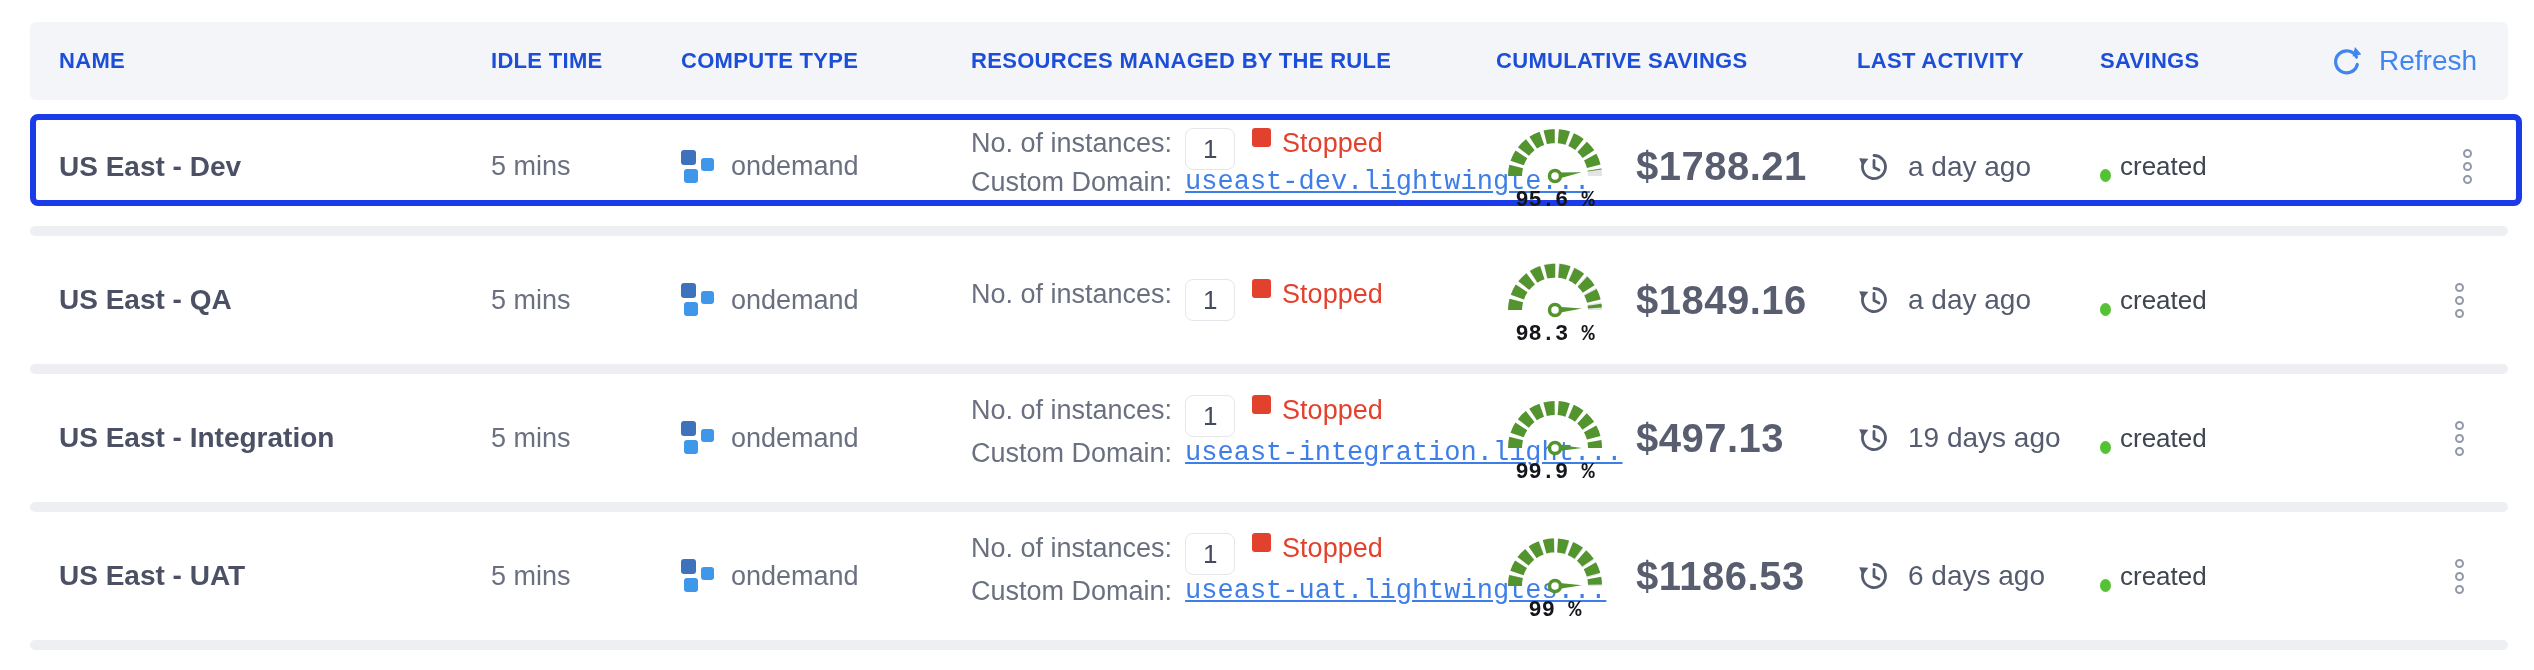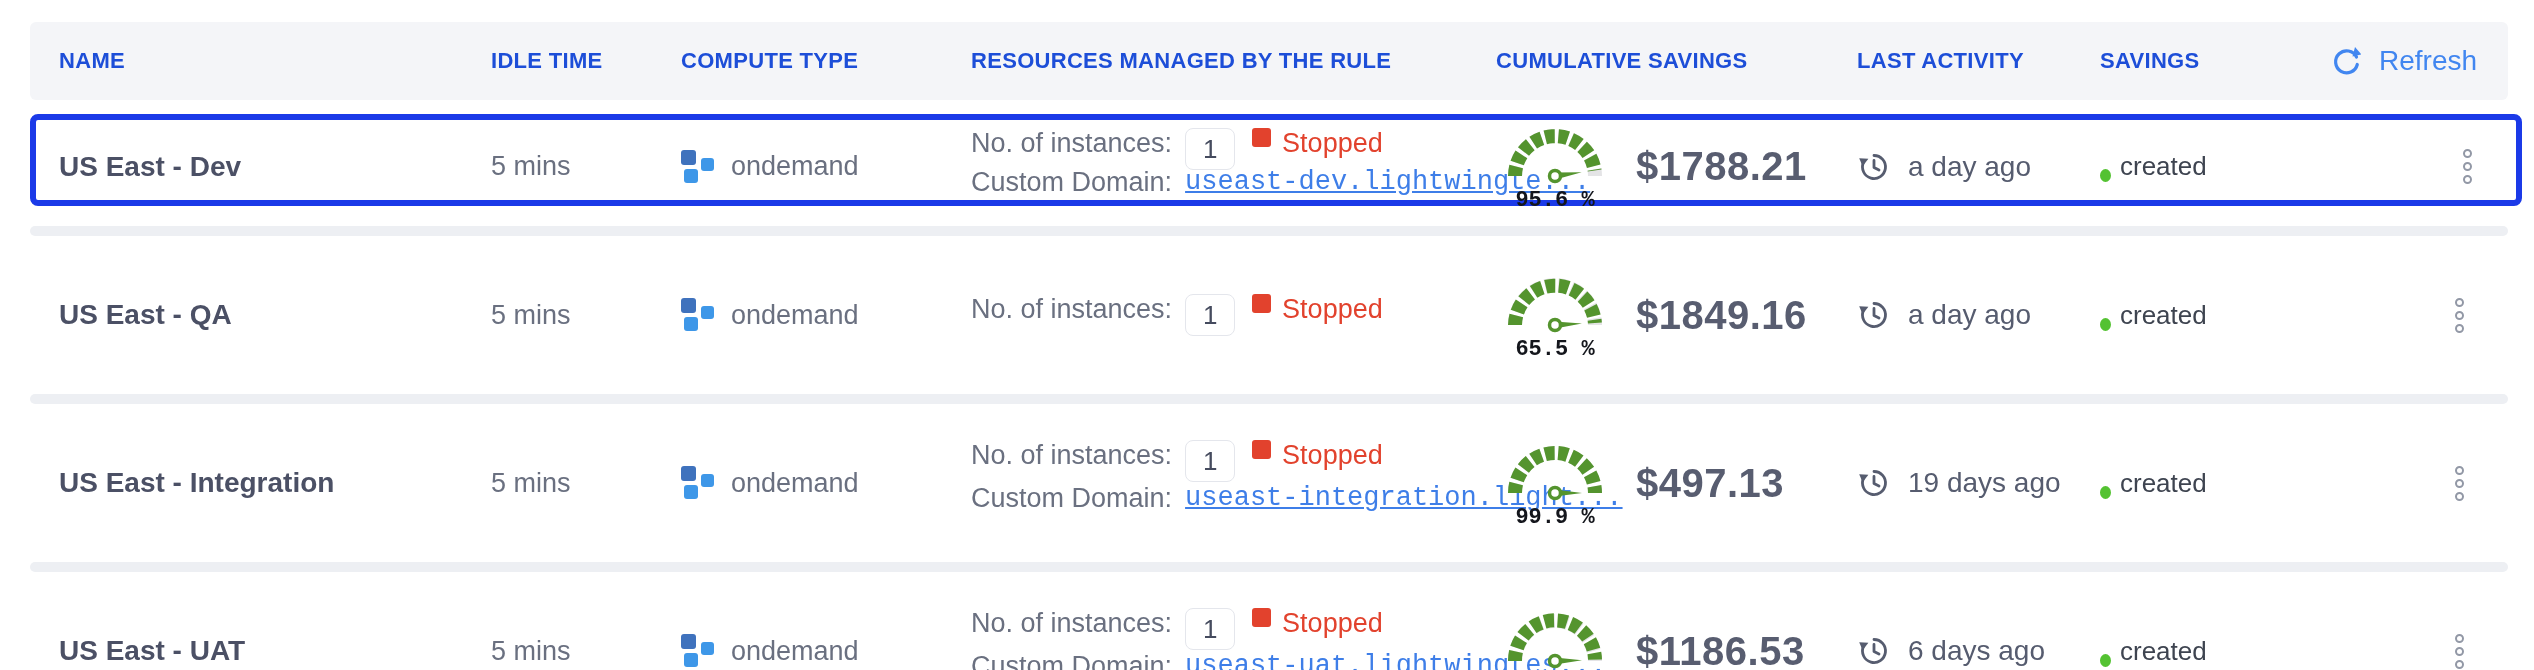"US East - QA" .row-card { height: 158px -> 128px }
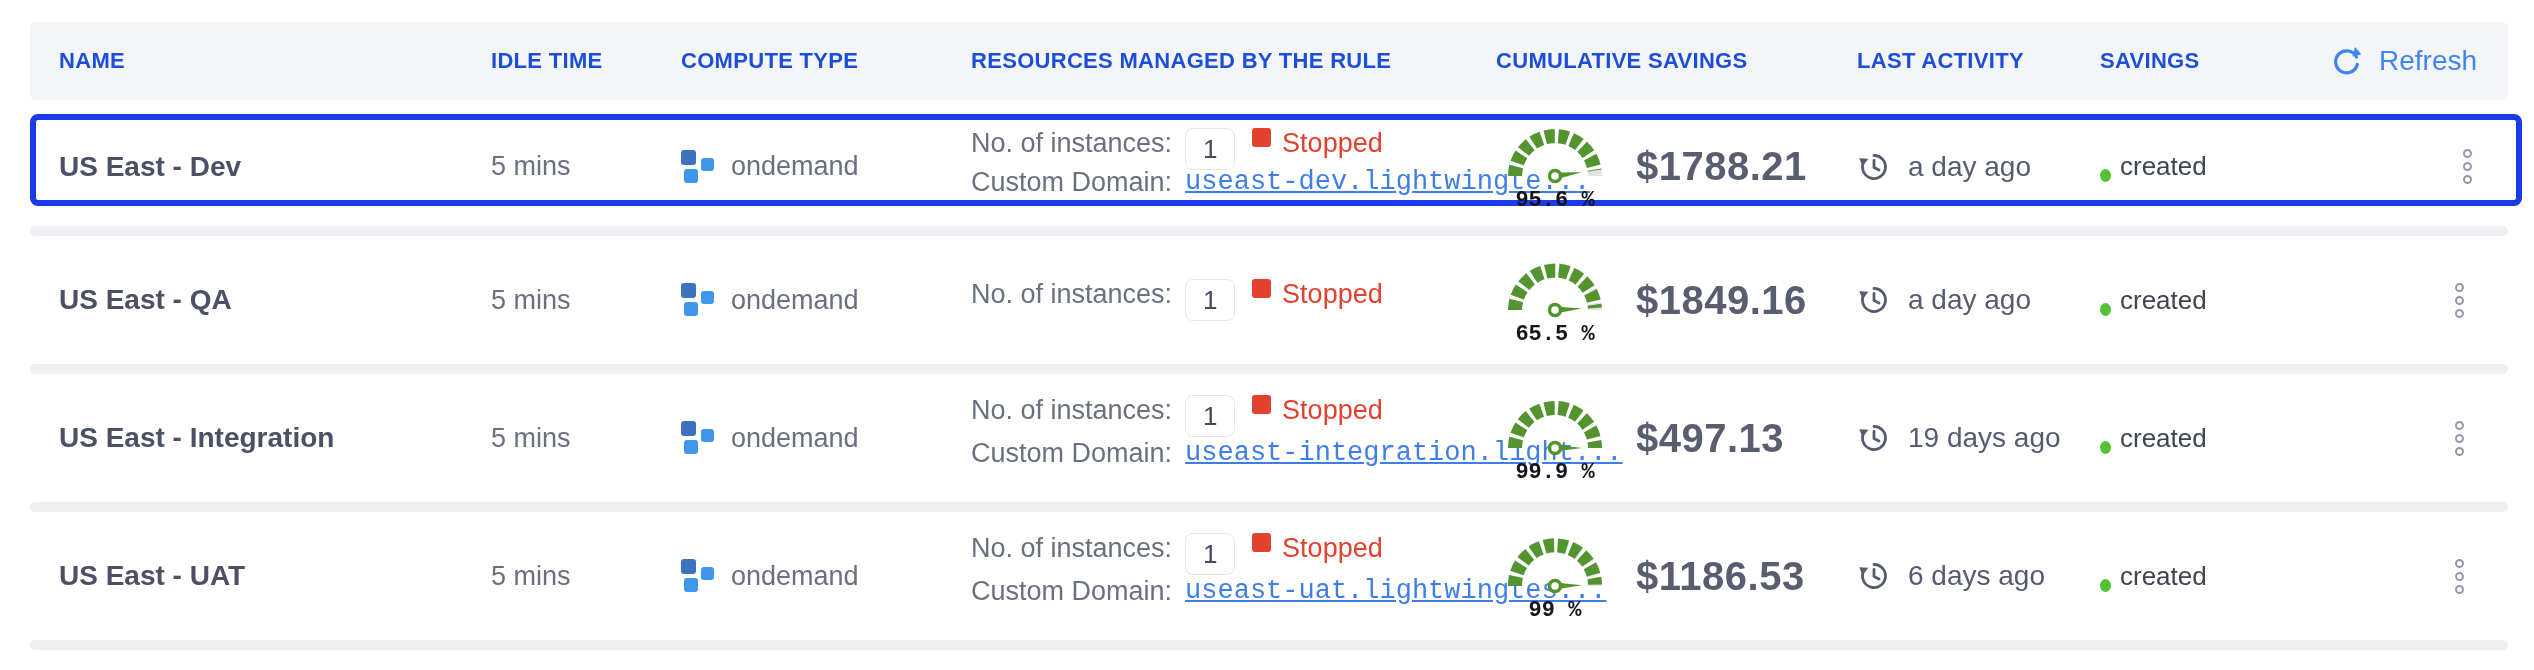"65.5 %" div.pct { text: 65.5 -> 98.3 }
